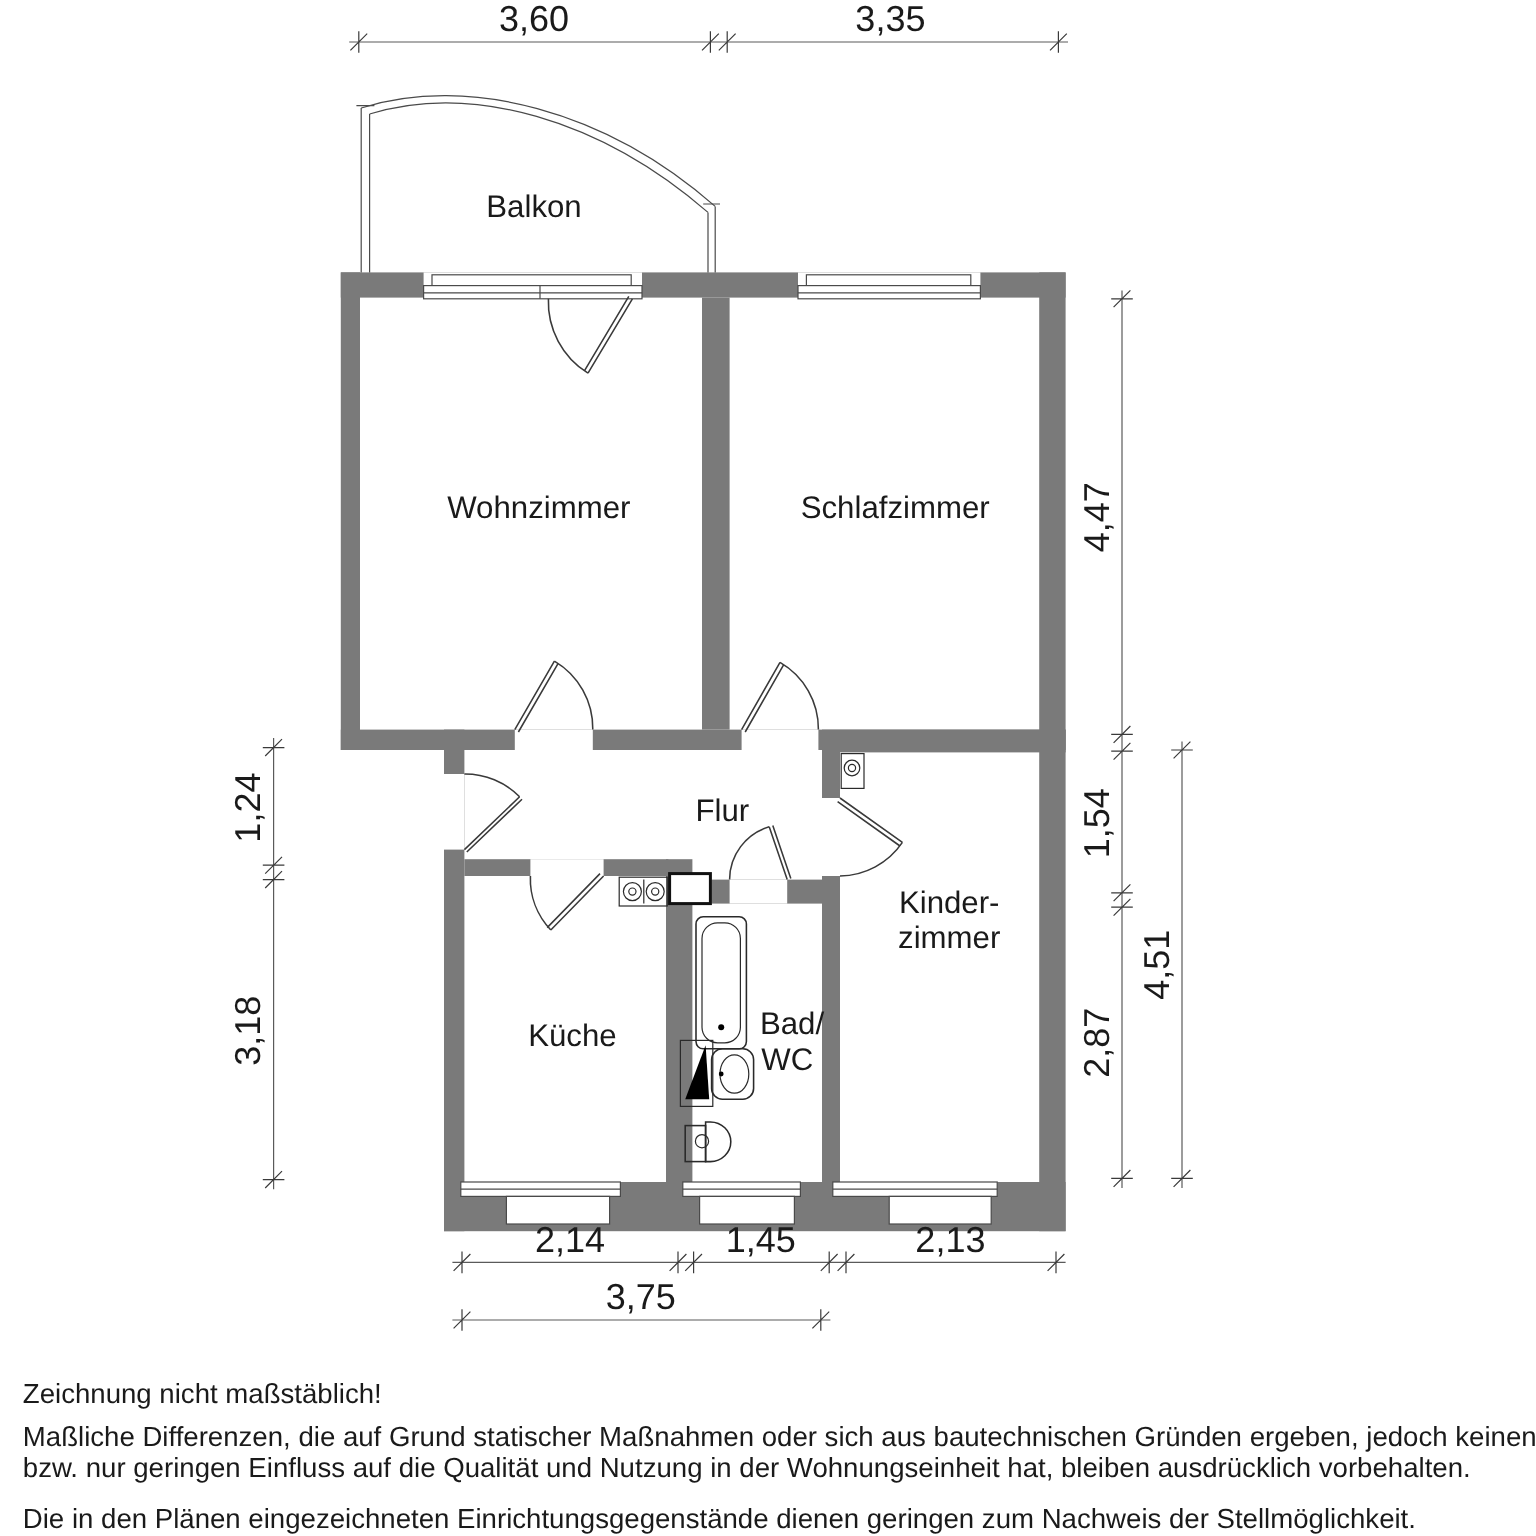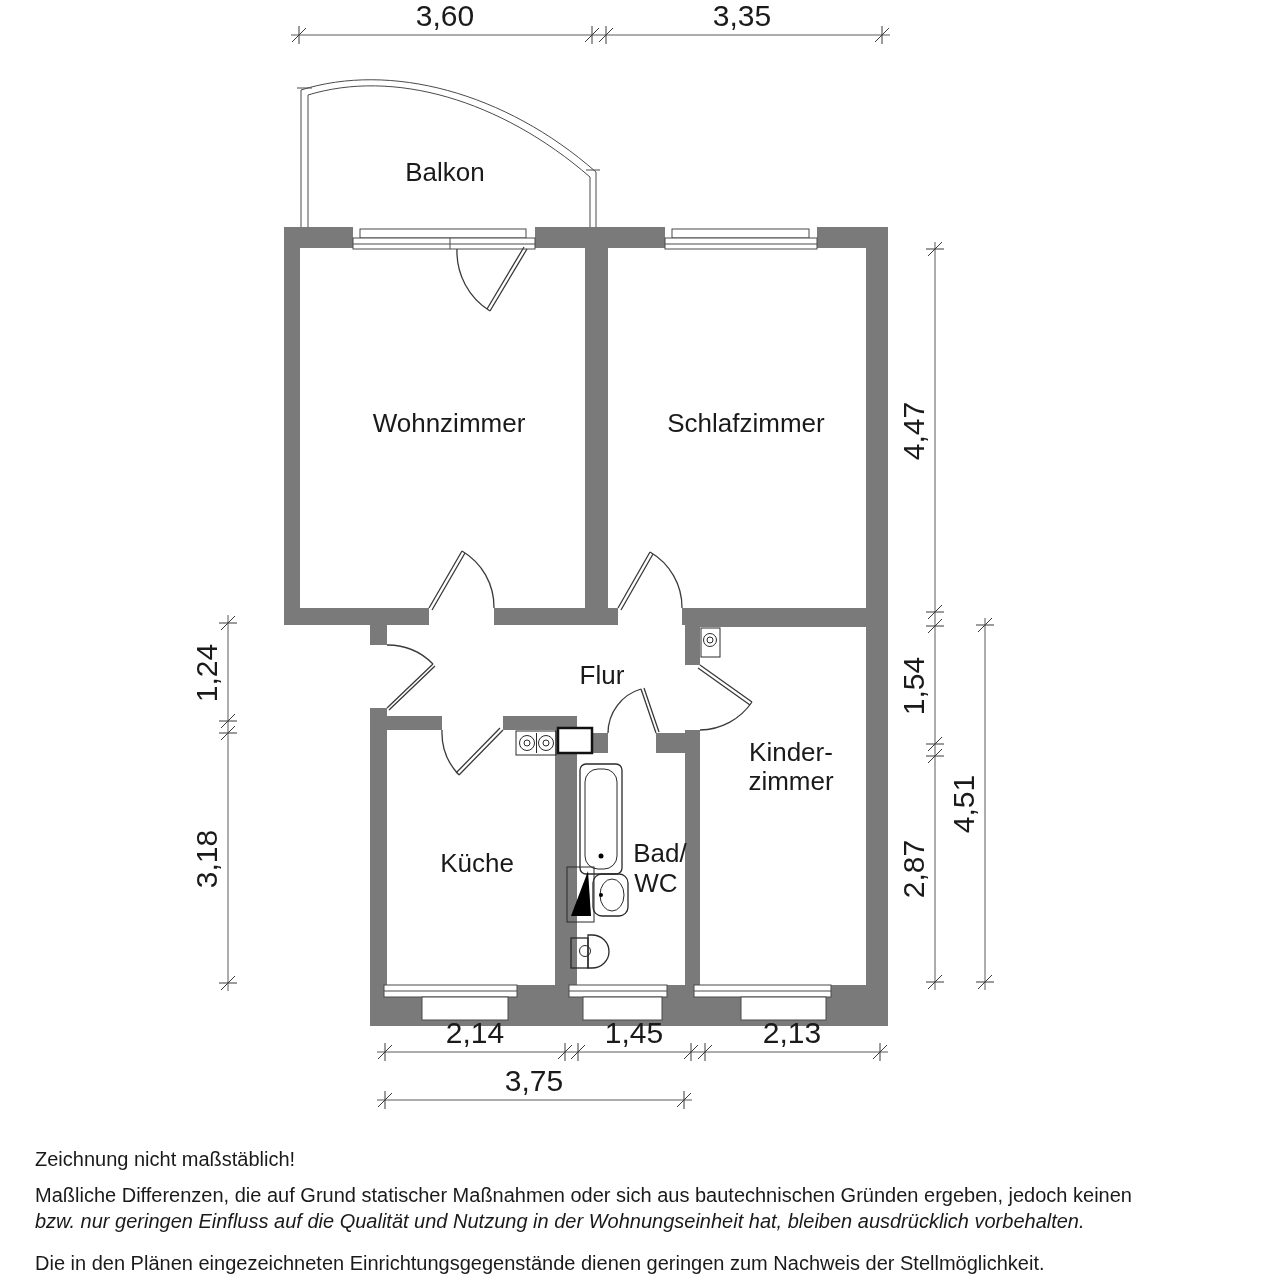"Zeichnung nicht maßstäblich!" .note { font-size: 20px -> 23px; left: 35px -> 19px }
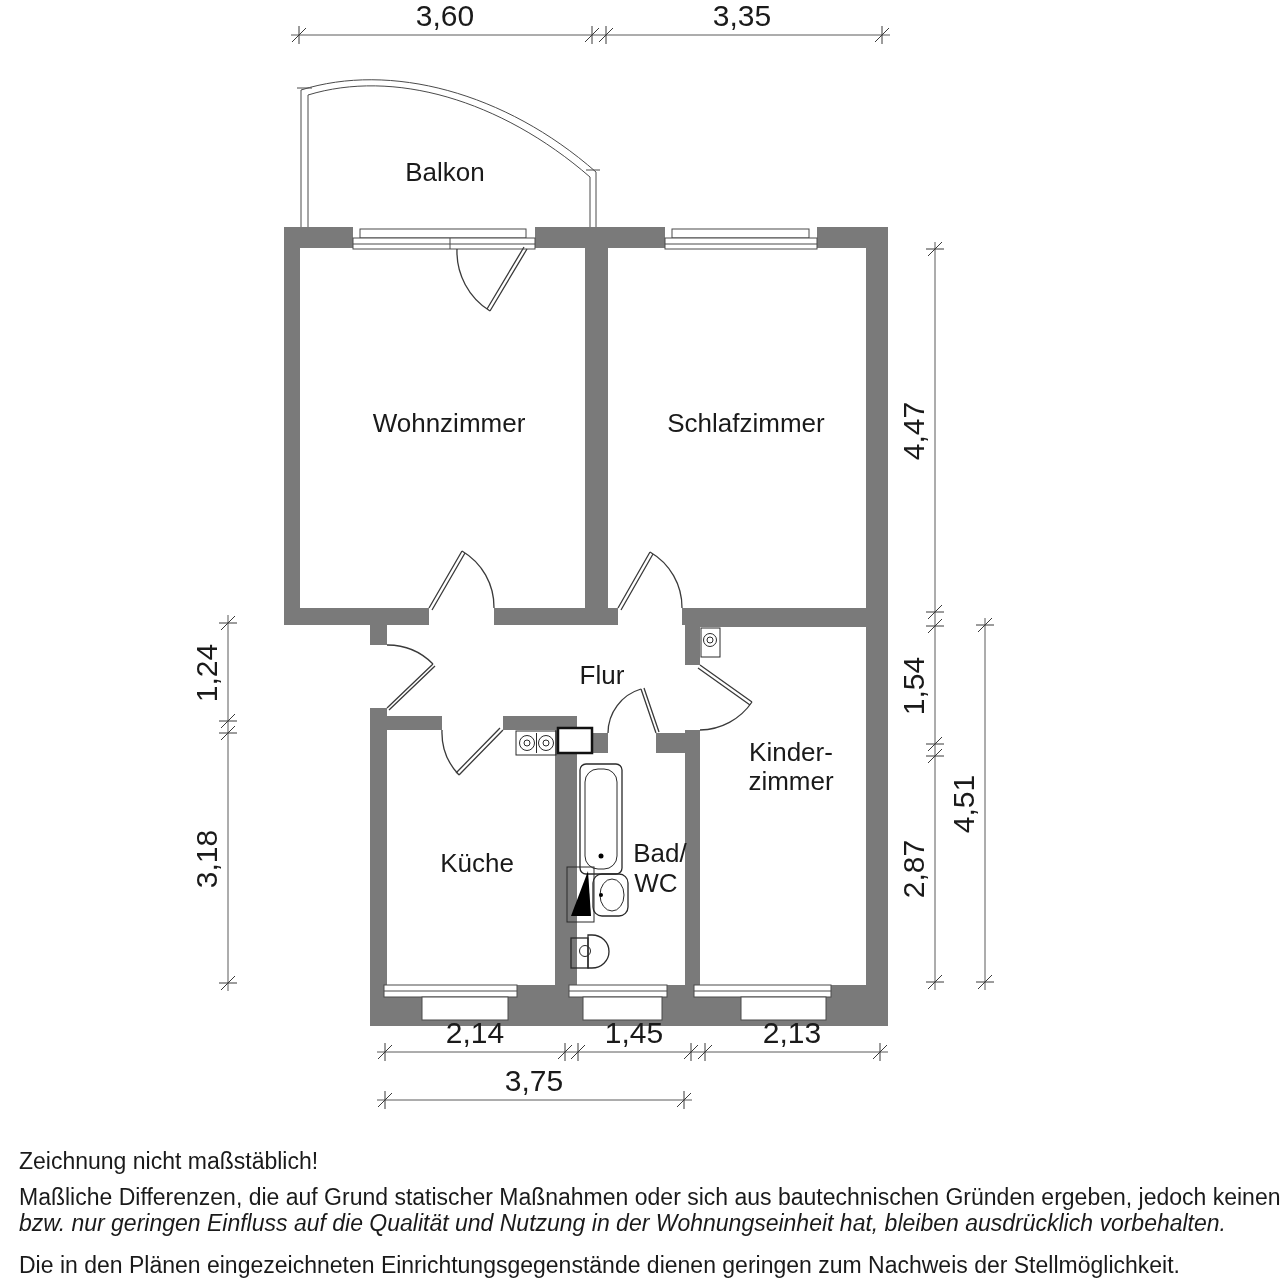"bzw. nur geringen Einfluss auf" #note-2 { font-style: italic -> none }
